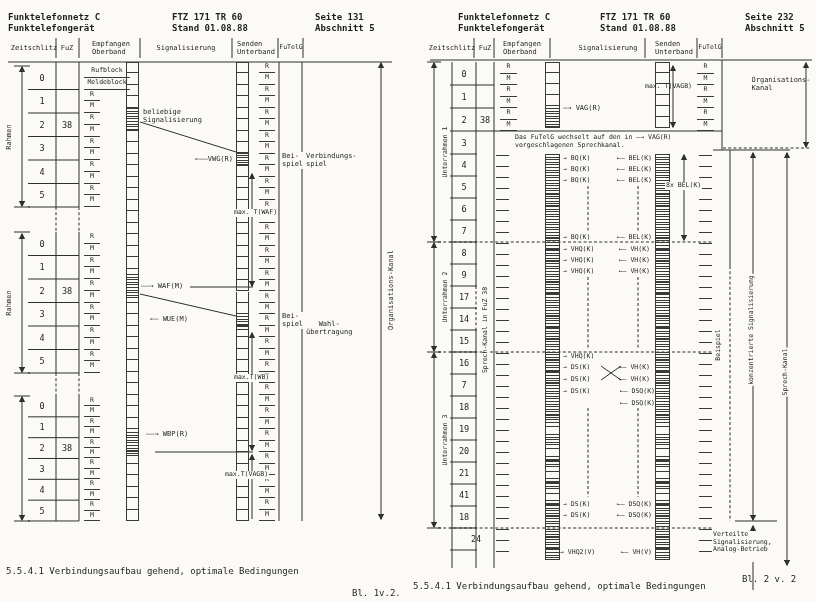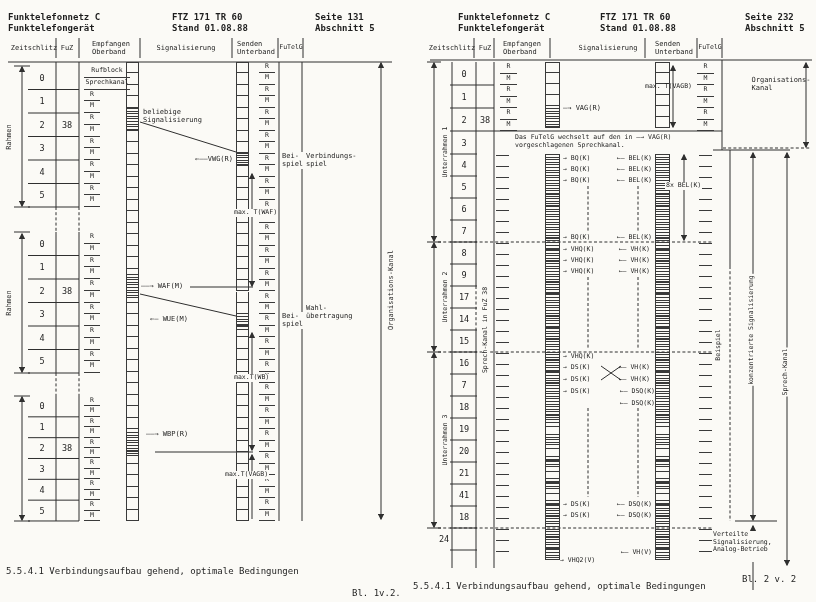"Sprechkanal" div.lc { text: Sprechkanal -> Meldeblock }
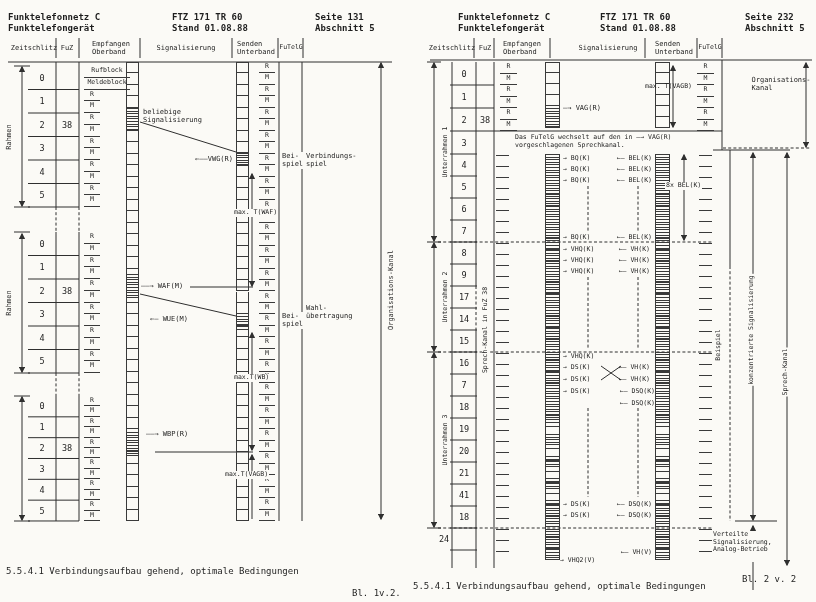"Wahl-" div.t { text-align: none -> center; top: 304px -> 320px }
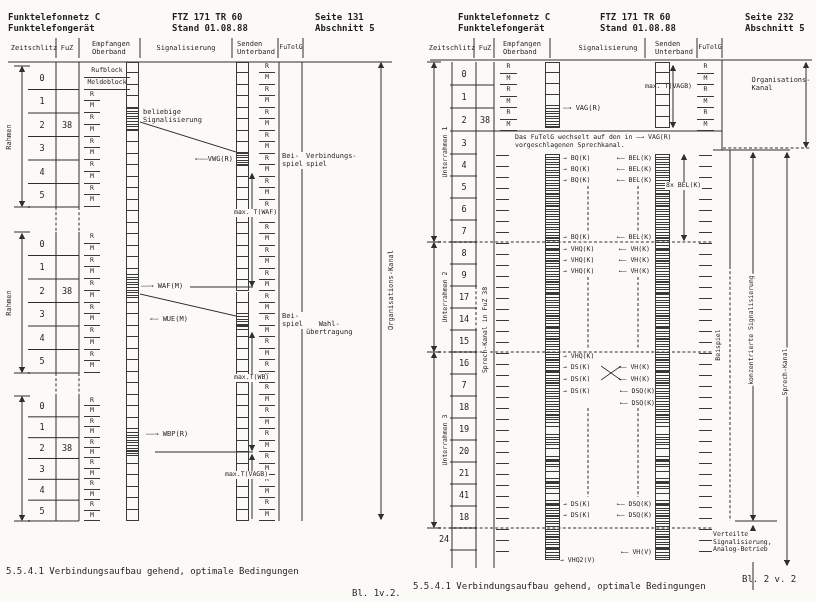"24" div.num { left: 444px -> 476px }
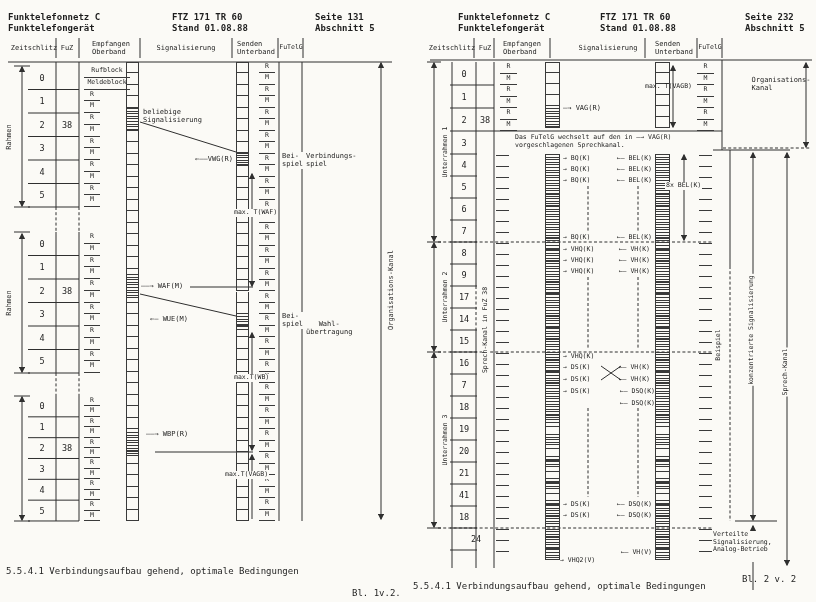"→ VHQ2(V)" div.t { margin-top: 8px -> none }
